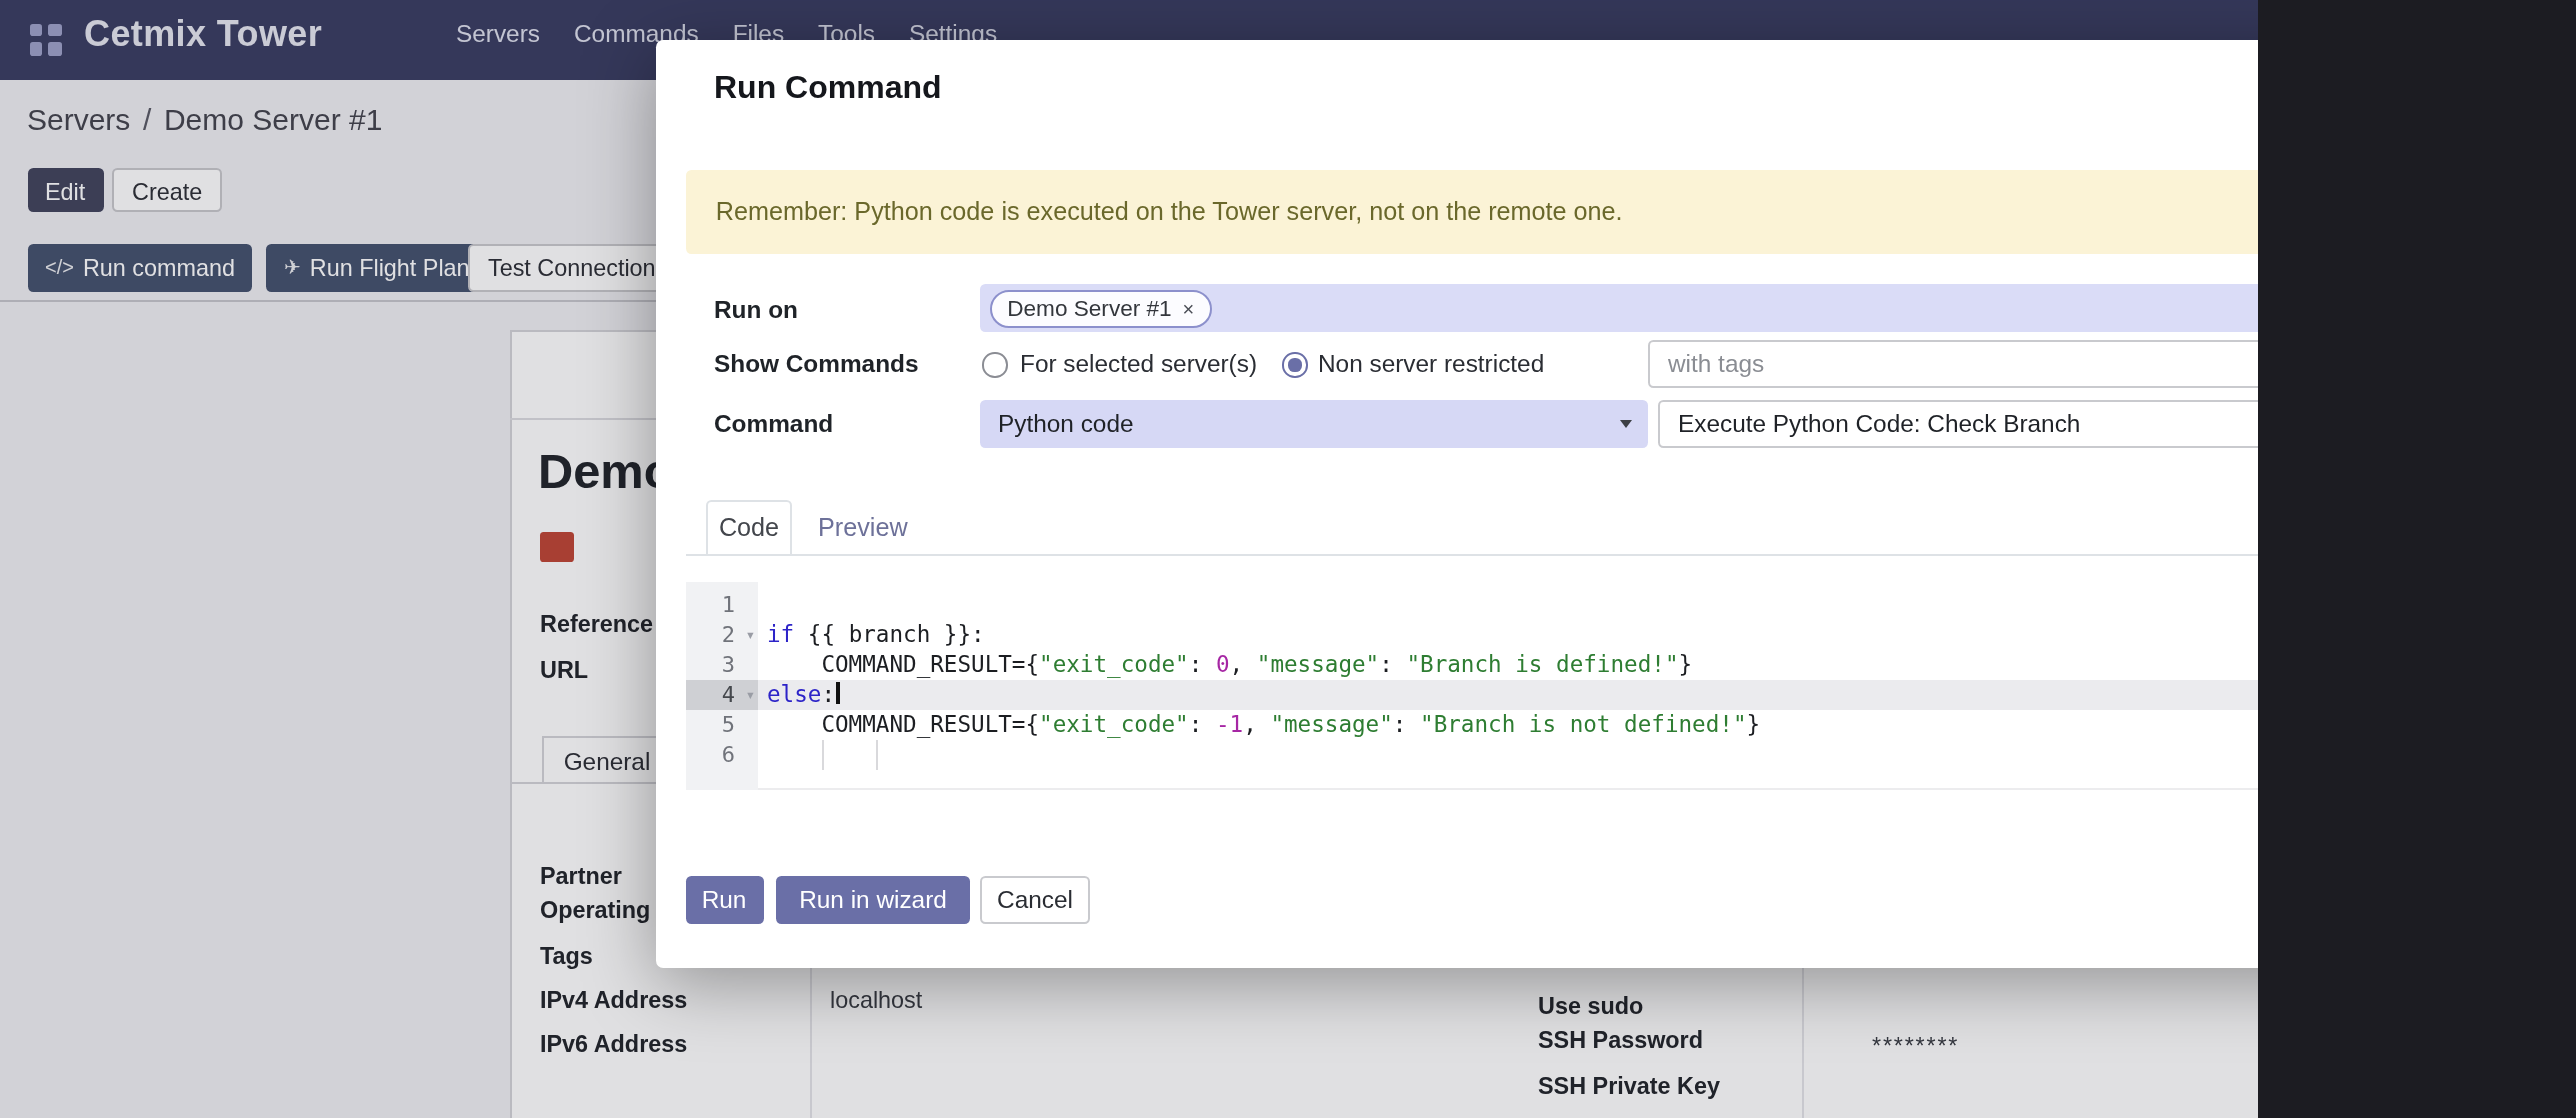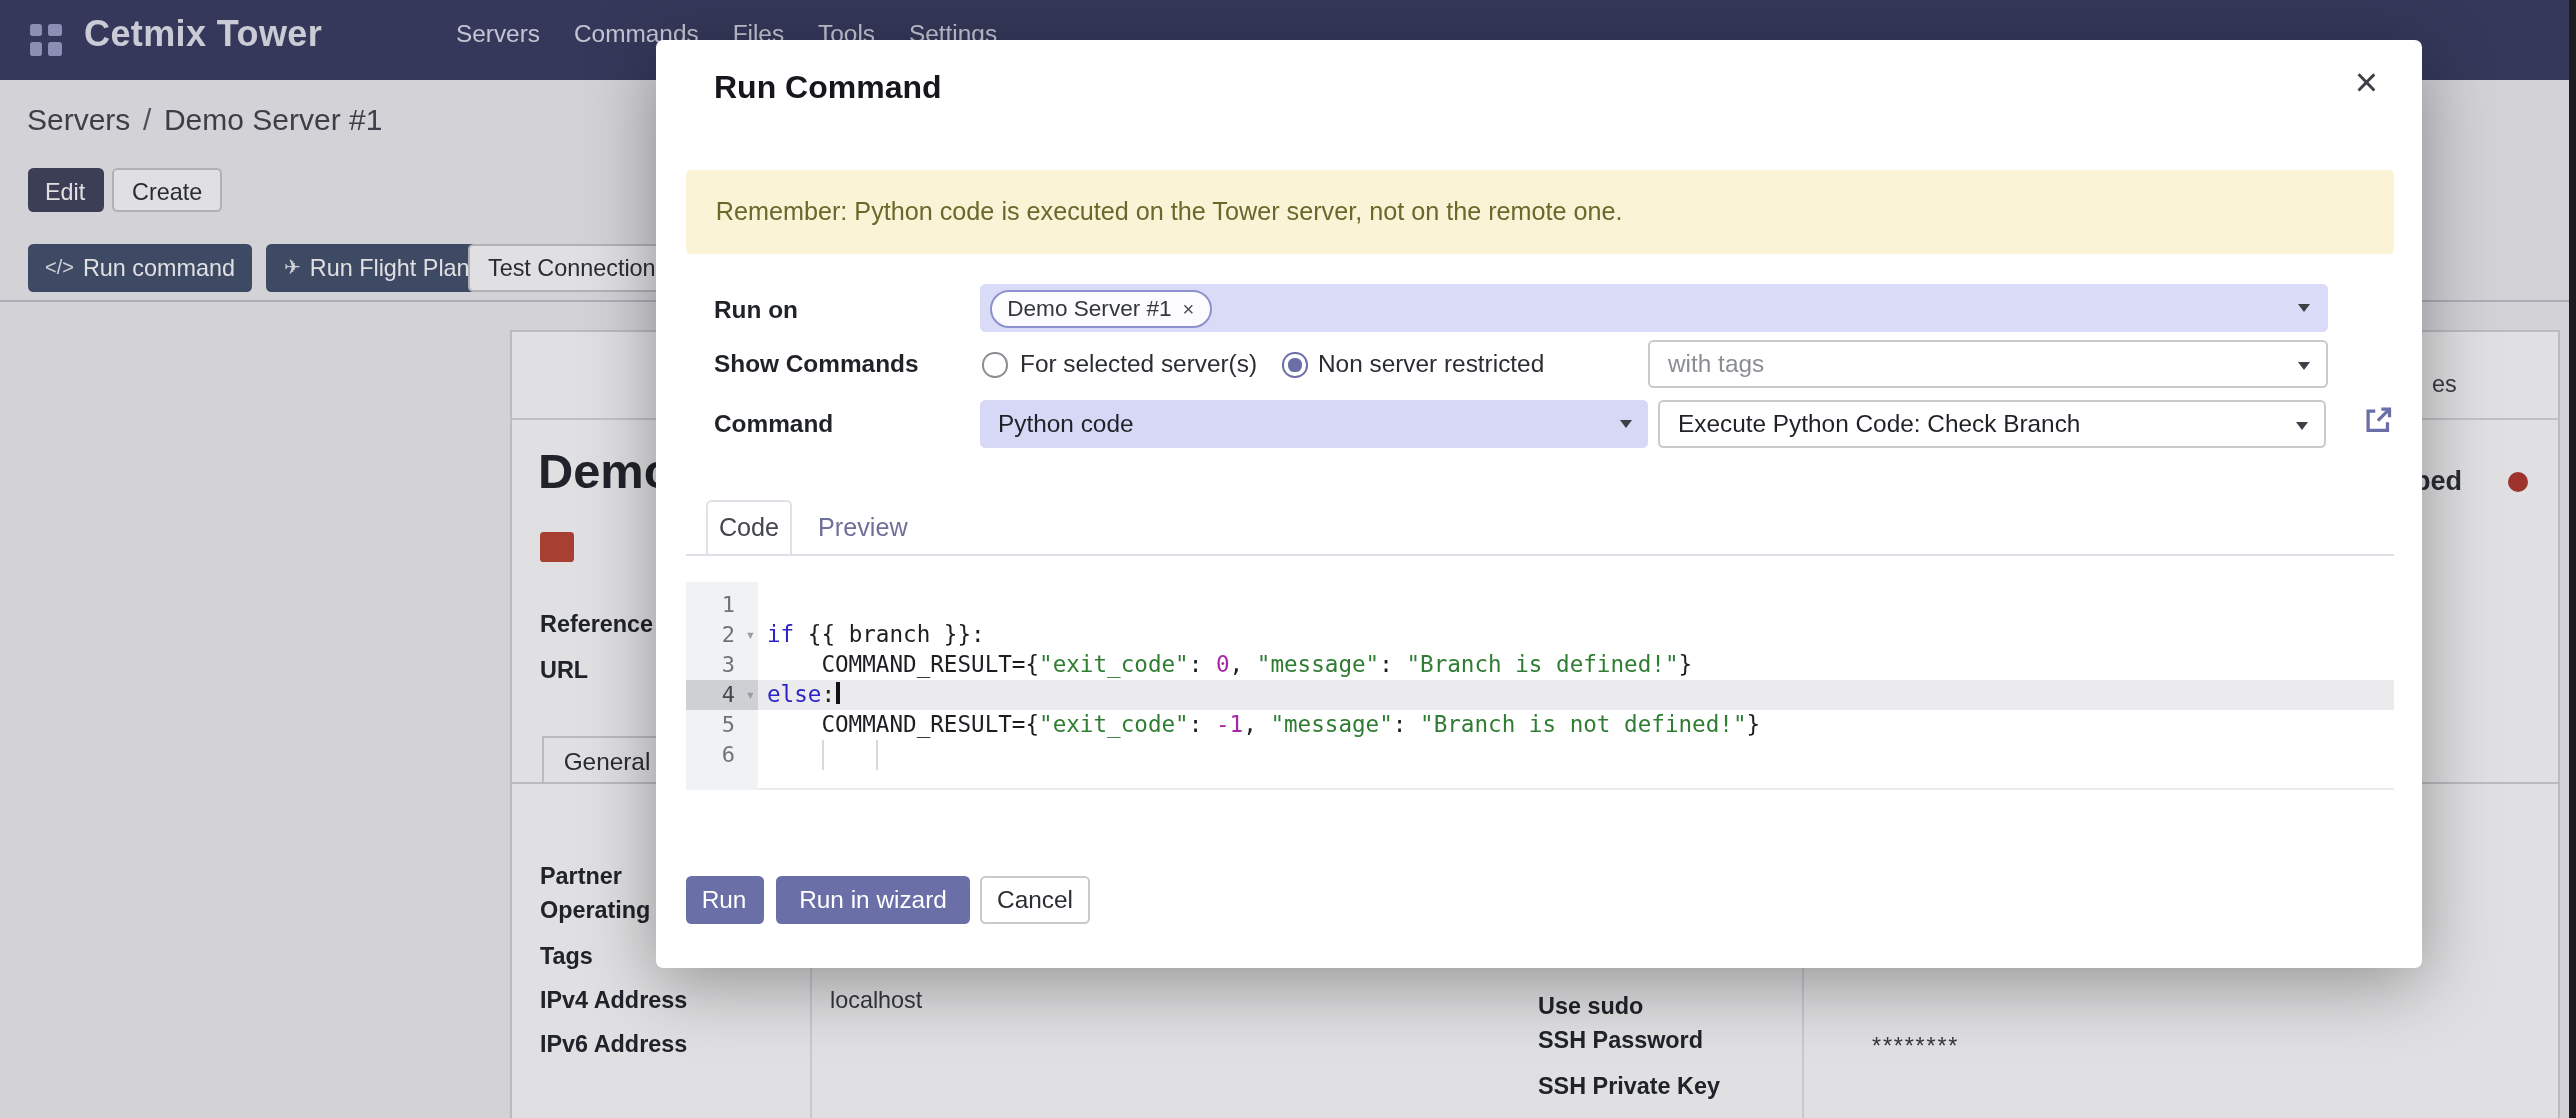"Cetmix Tower" #stage { width: 2569px -> 2258px }
